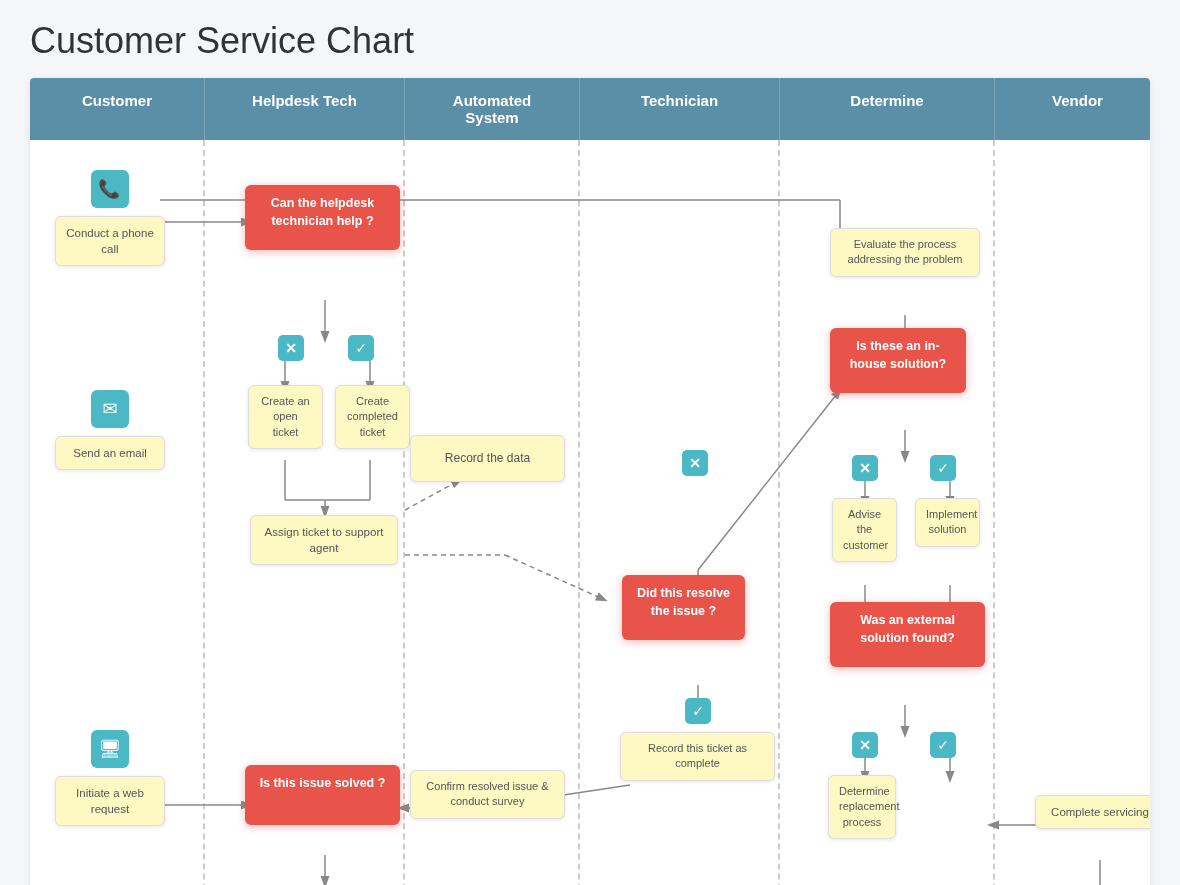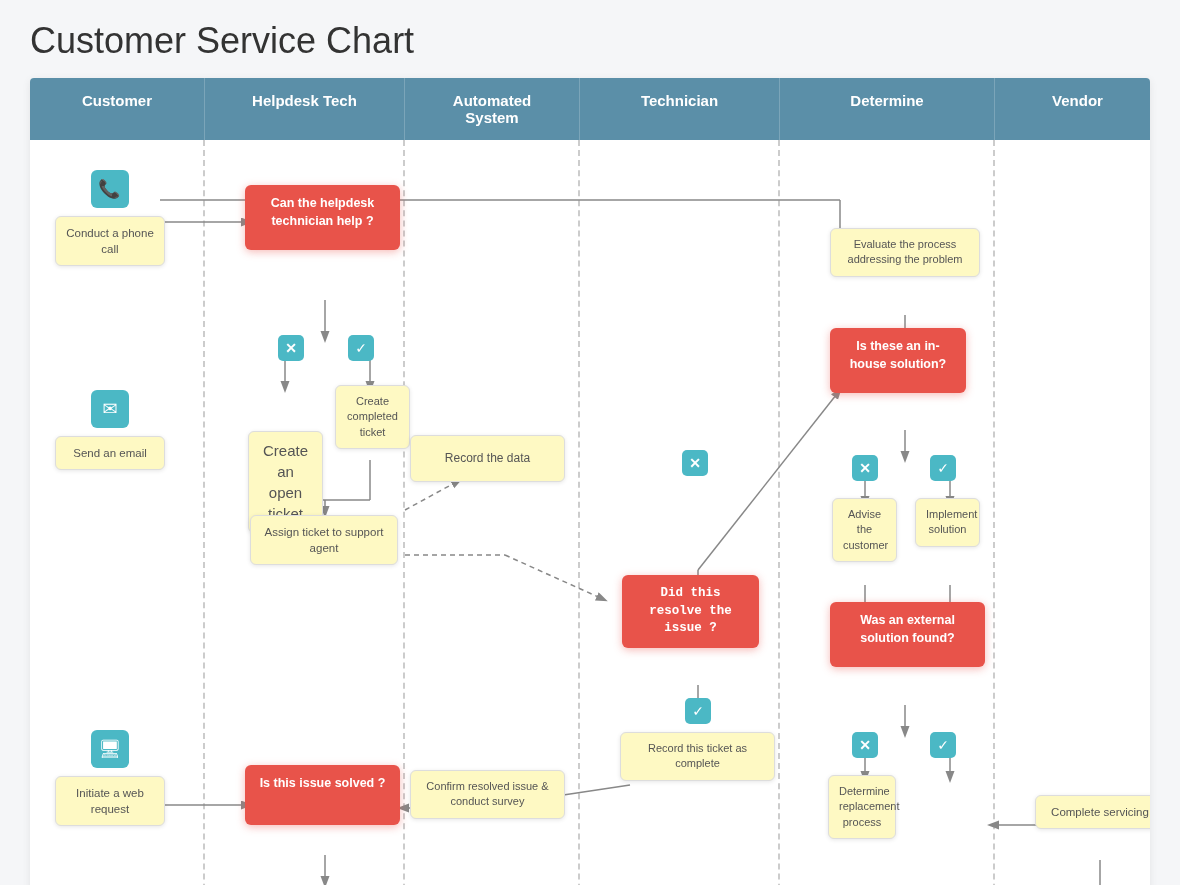"Create an open ticket" div.box-white { font-size: 15px -> 11px; margin-top: 46px -> none }
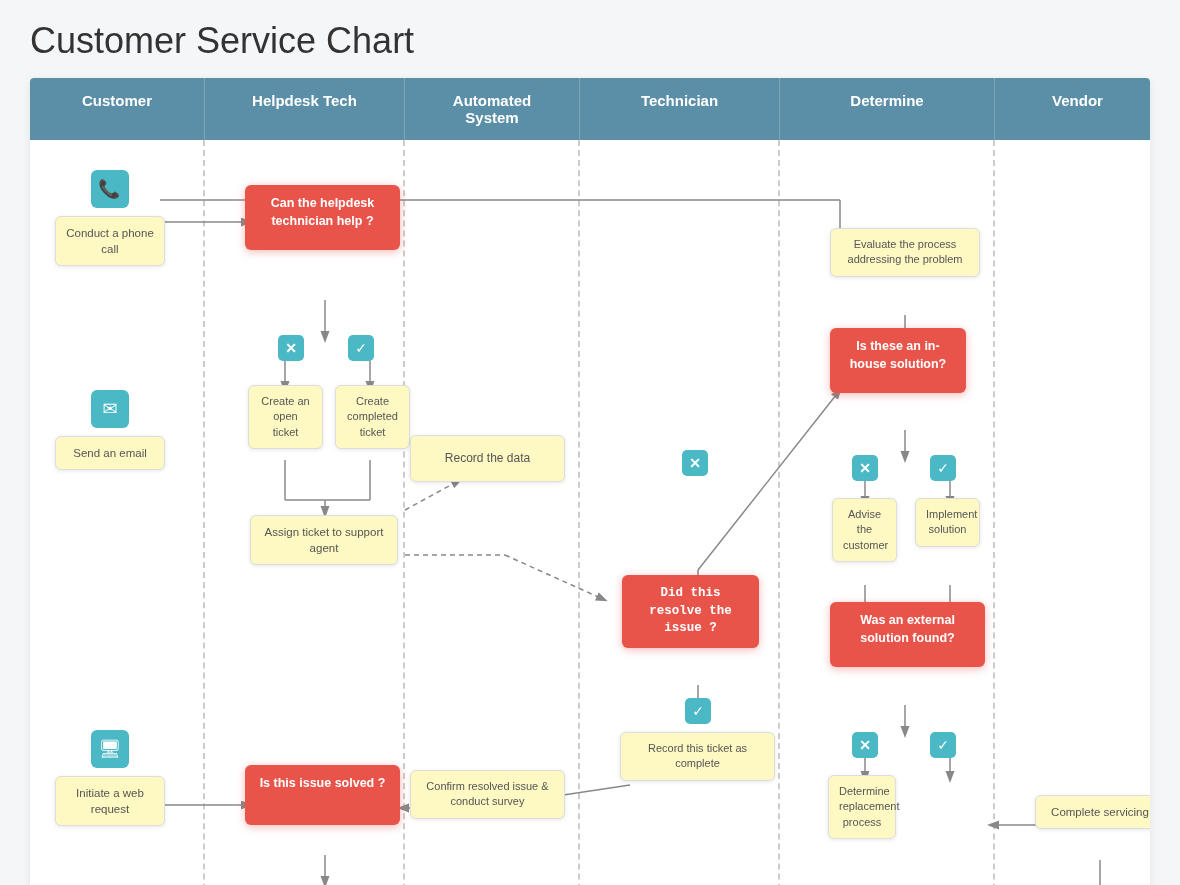"Did this resolve the issue" div.box-red { font-family: Liberation Mono, monospace -> none; width: 137px -> 123px }
